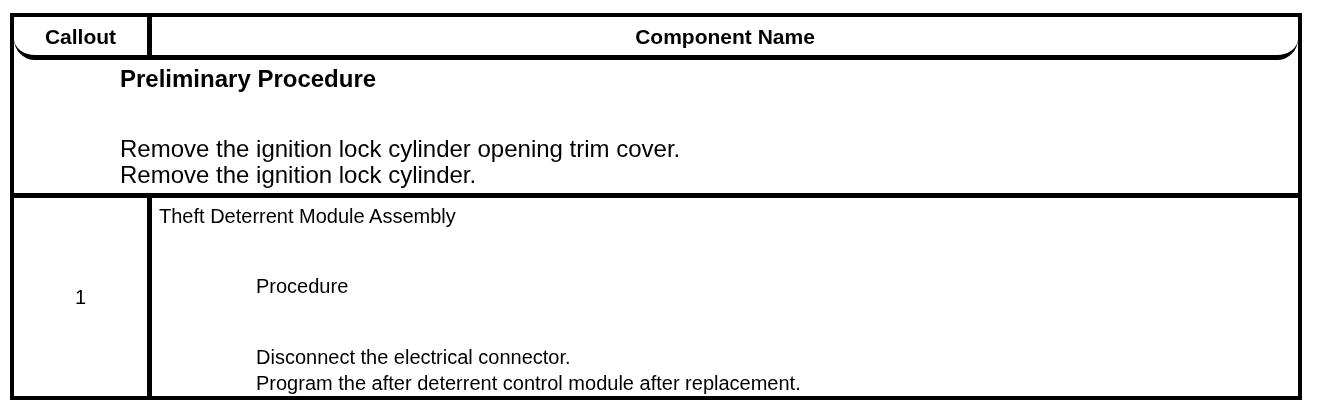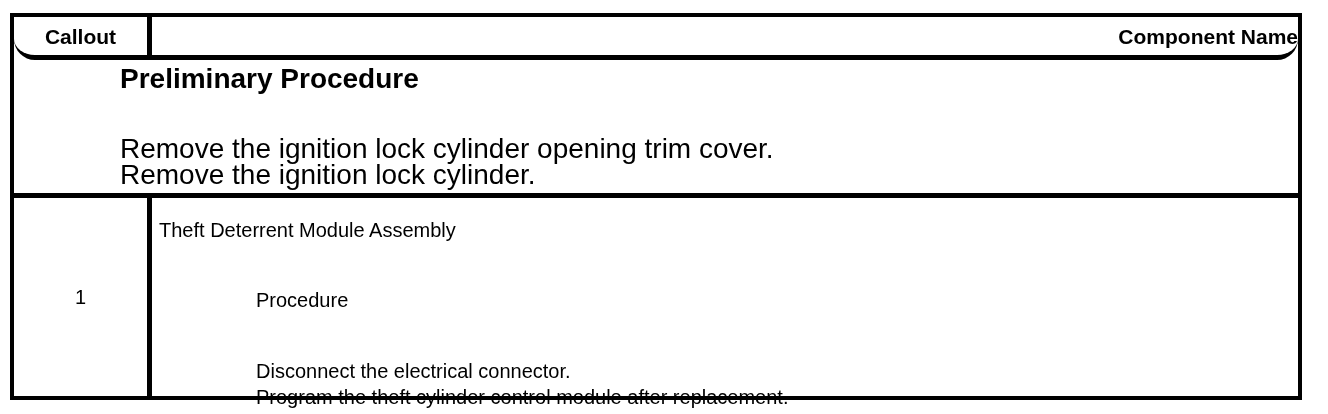"Component Name" .name-col { justify-content: flex-end -> center }
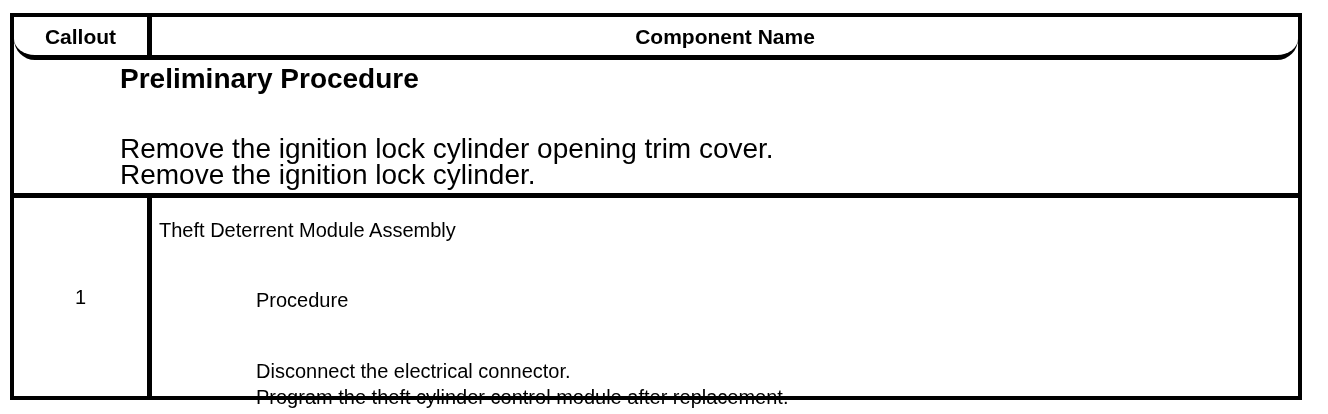"Preliminary Procedure" .prelim-row { font-size: 28px -> 24px }
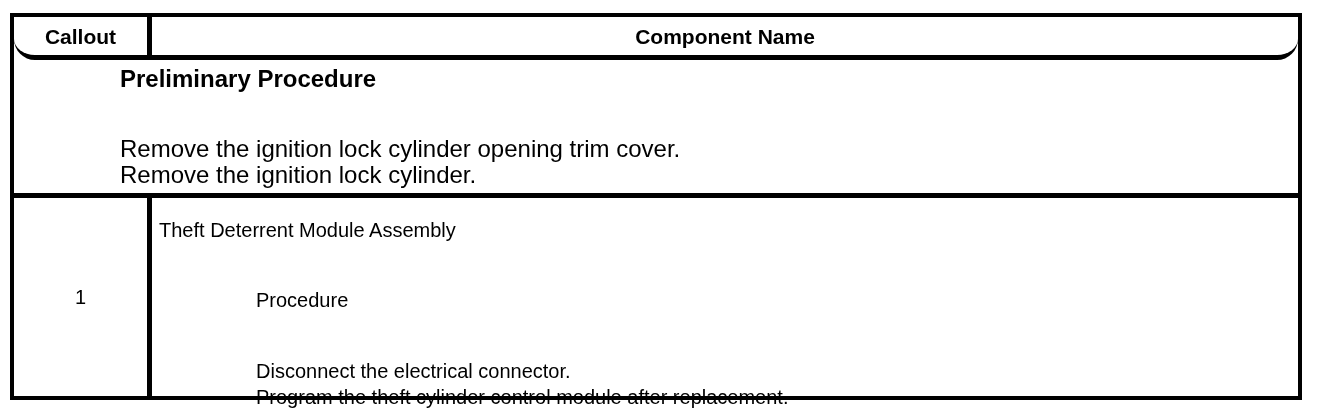"Theft Deterrent Module Assembly" .content-cell { padding: 19px 10px 0 7px -> 5px 10px 0 7px }
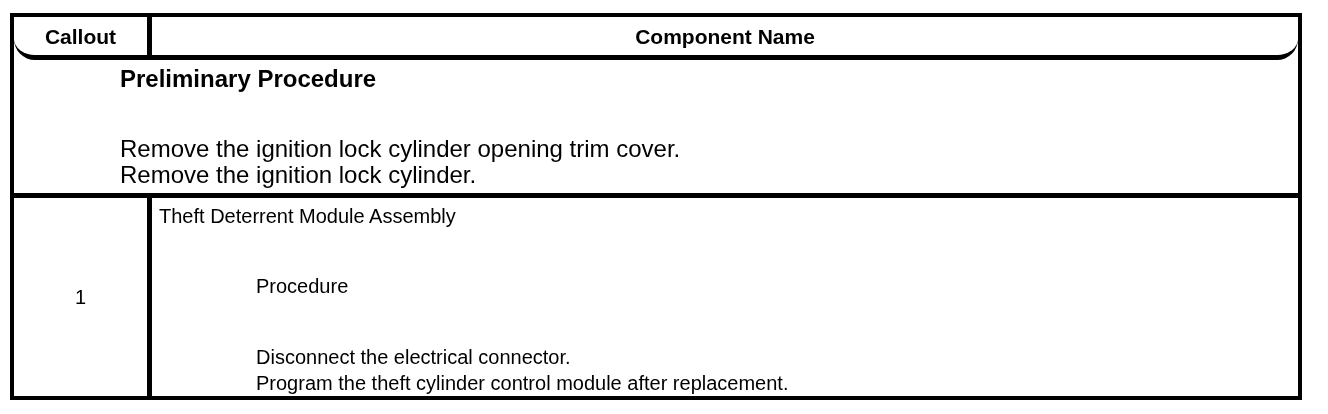"Program the theft cylinder control" div.step-line { text: theft cylinder -> after deterrent }
